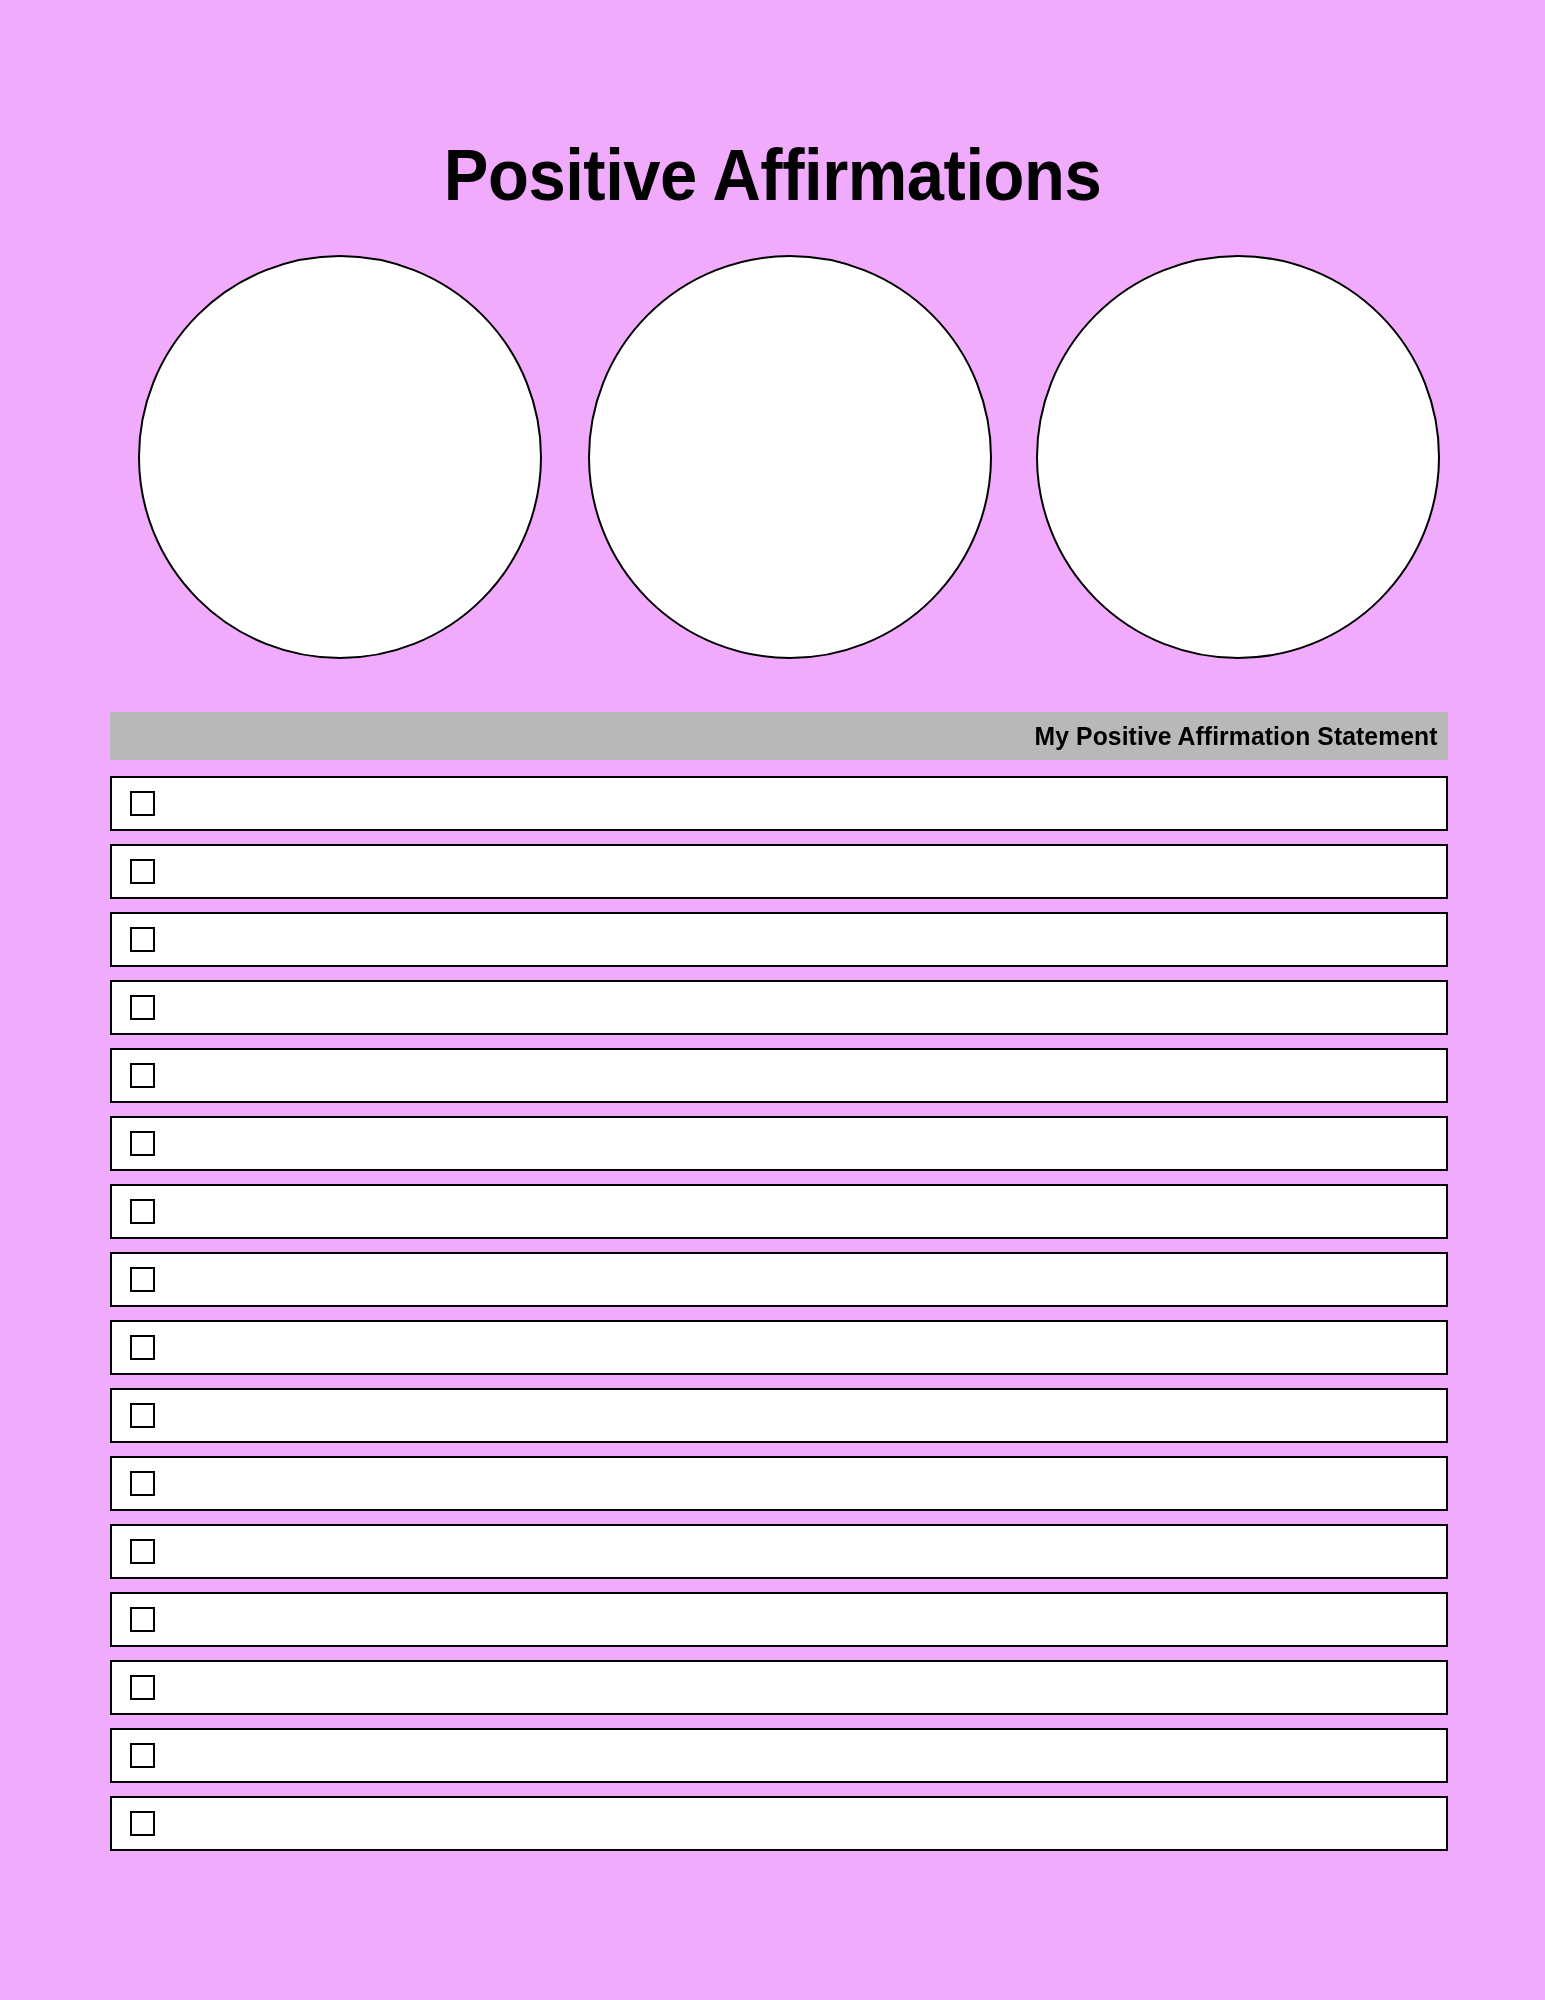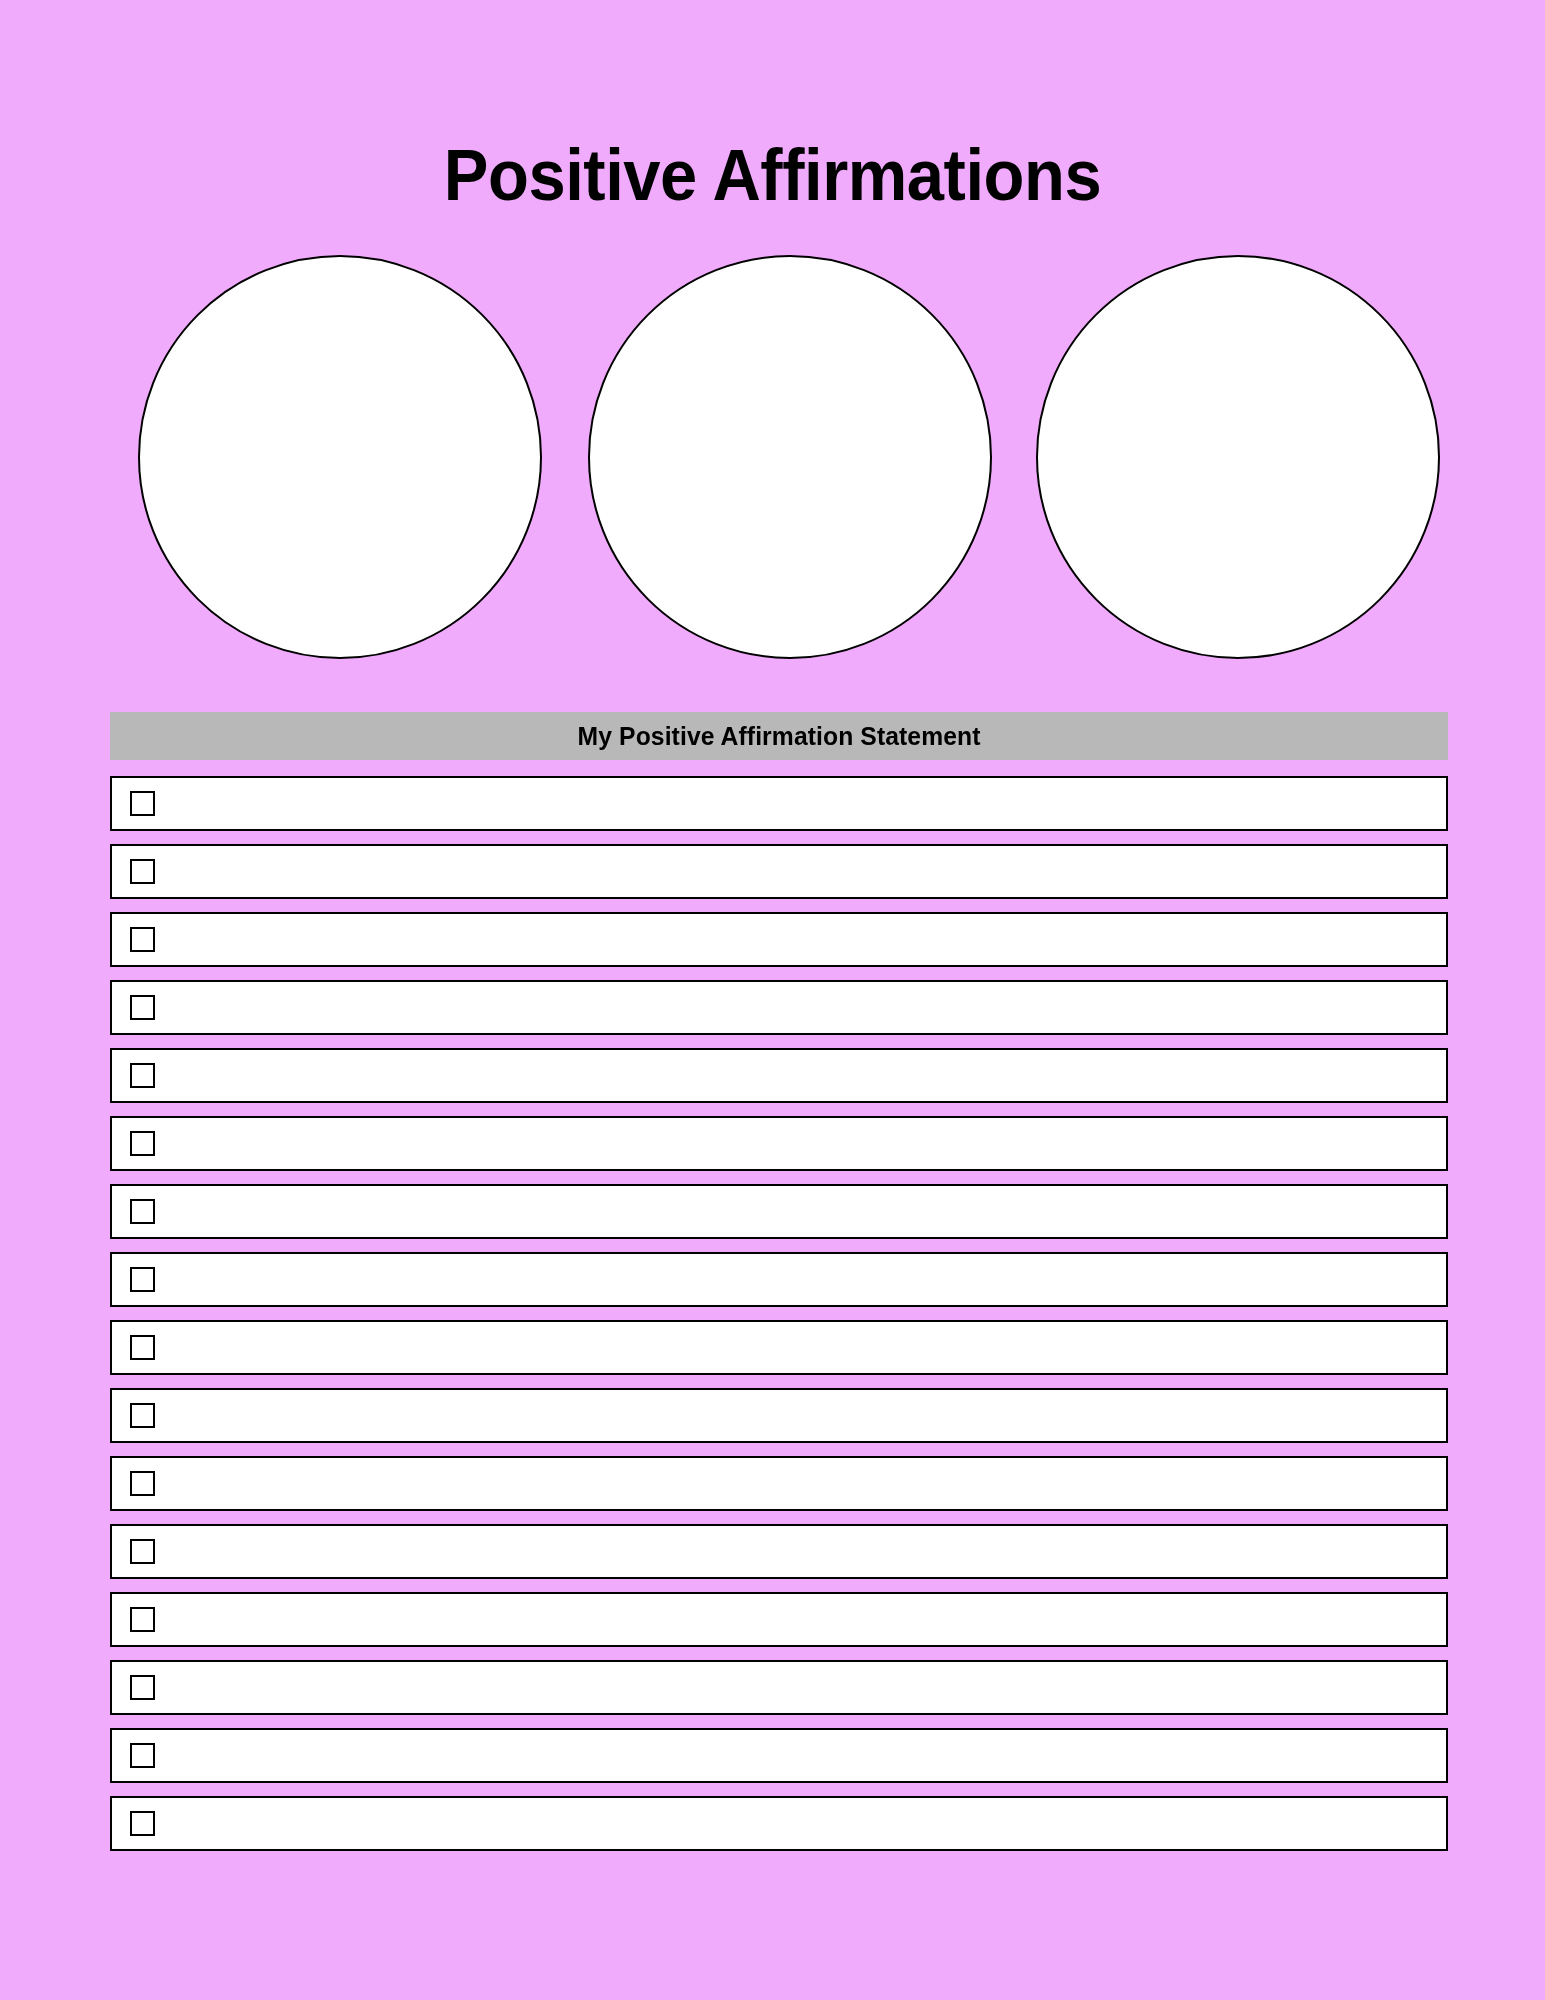"My Positive Affirmation Statement" .table-header { justify-content: center -> flex-end }
